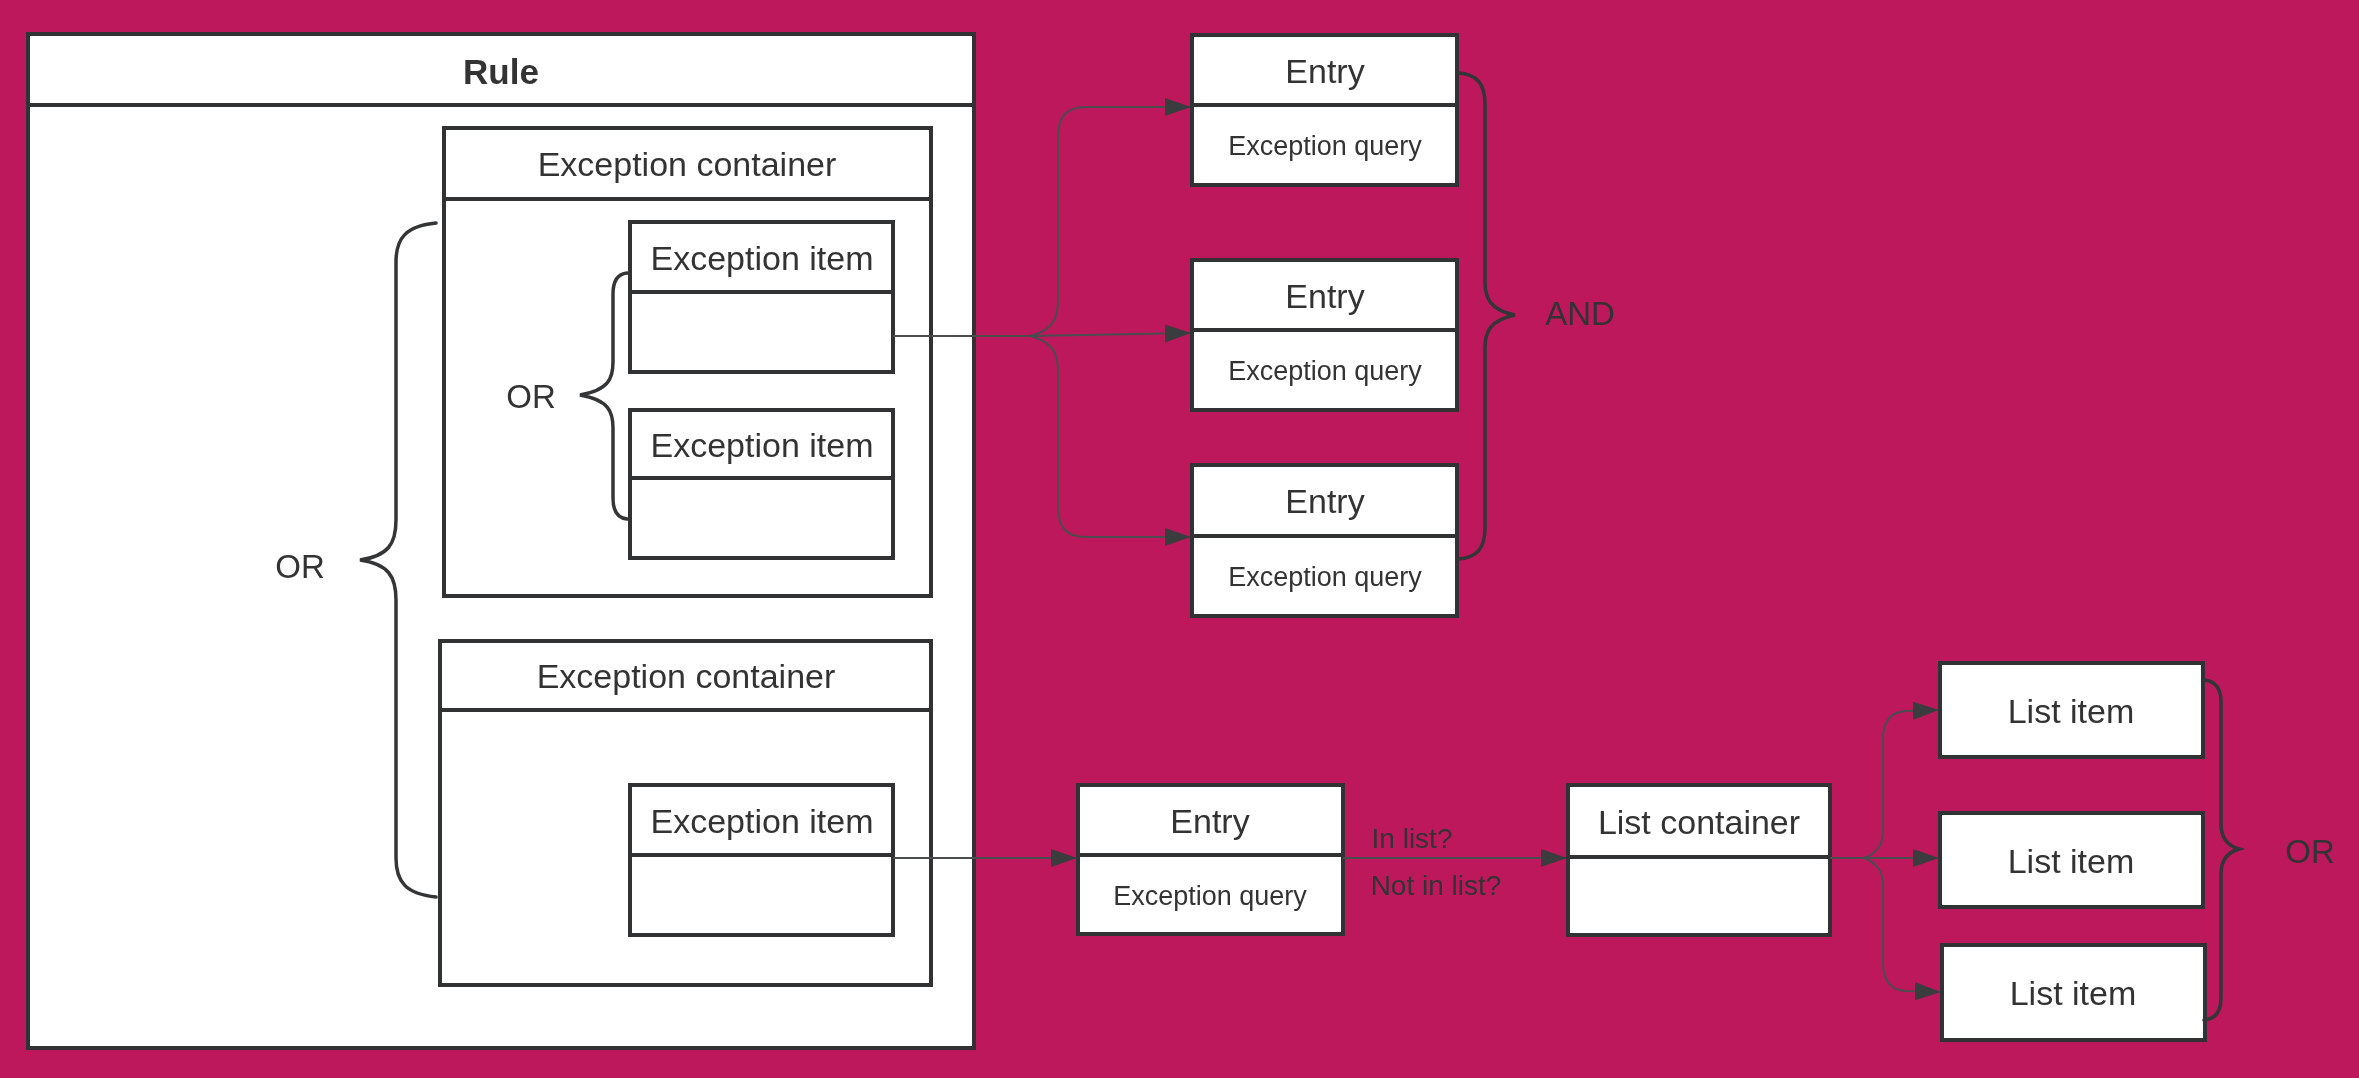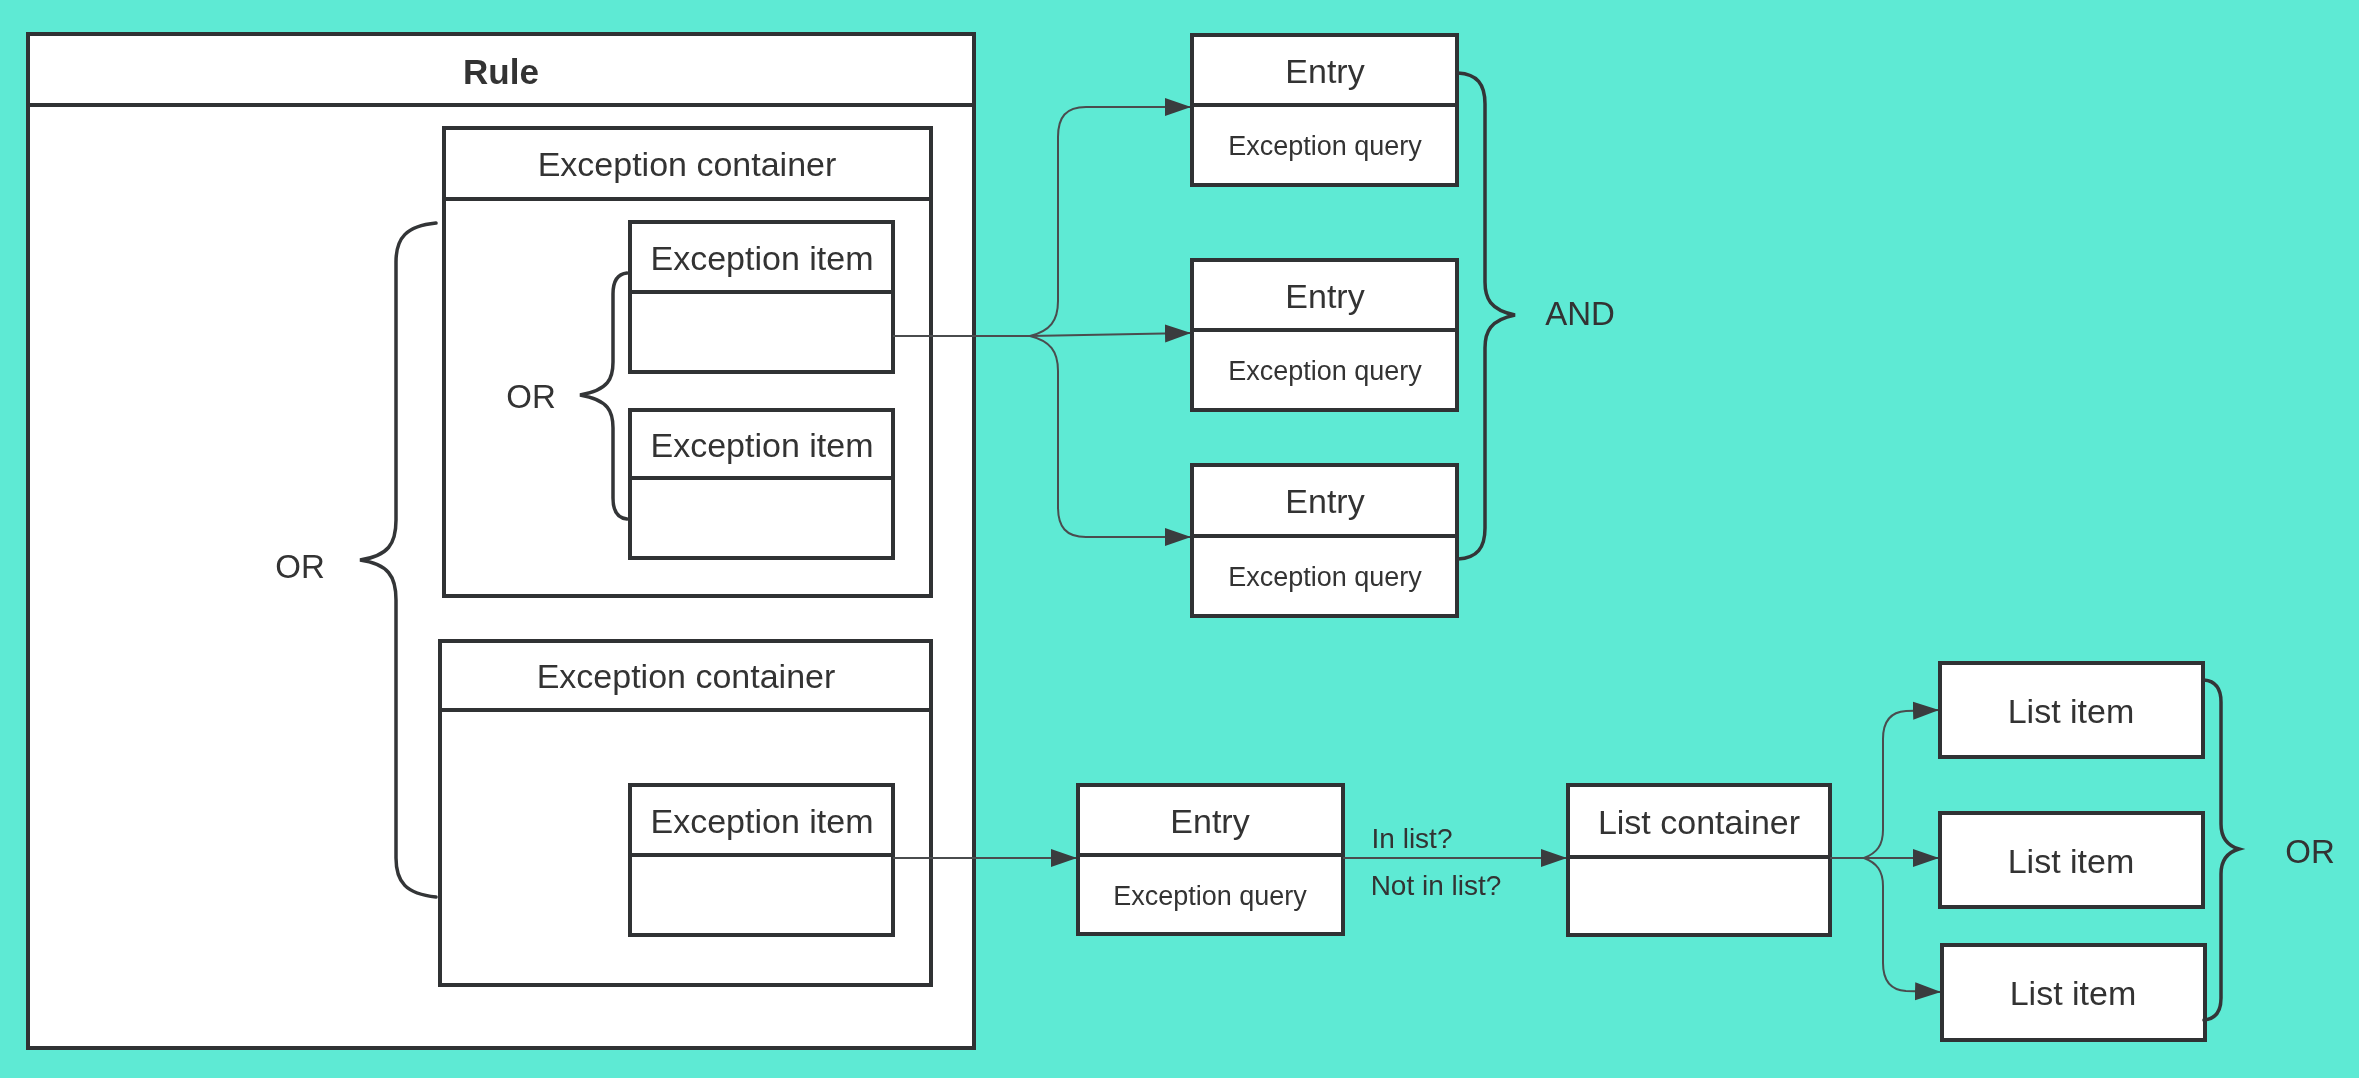"Rule" .stage { background: #5eead4 -> #be185d }
